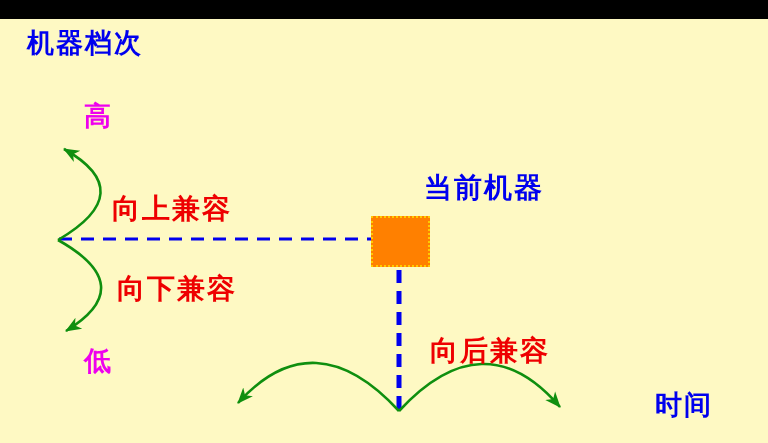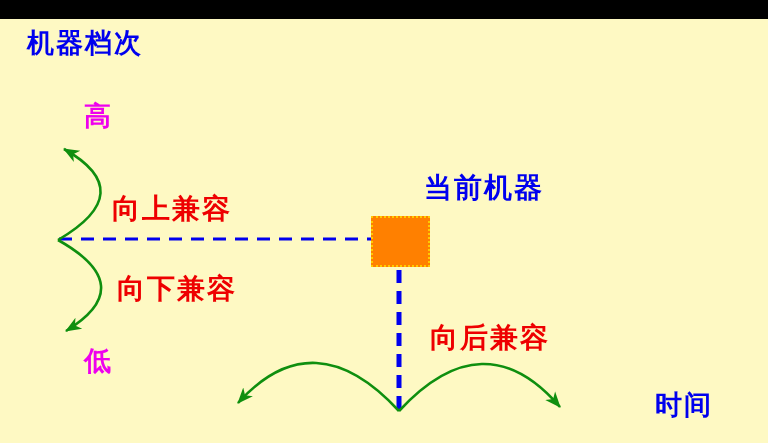"向后兼容" div.lbl { top: 305px -> 318px }
